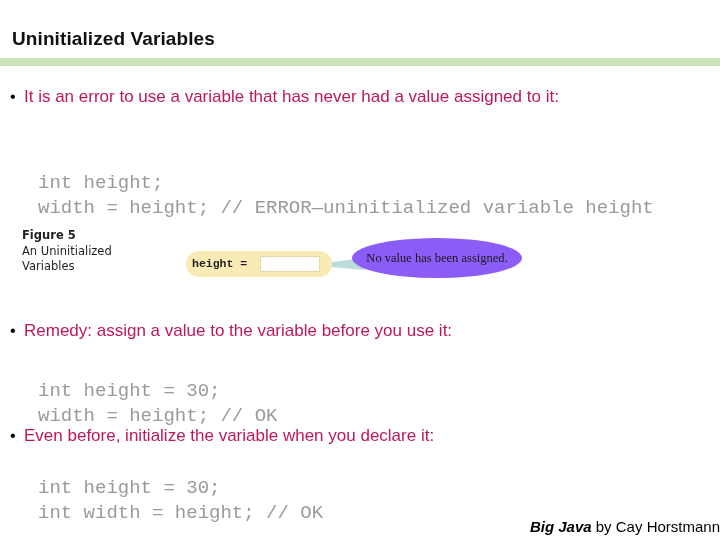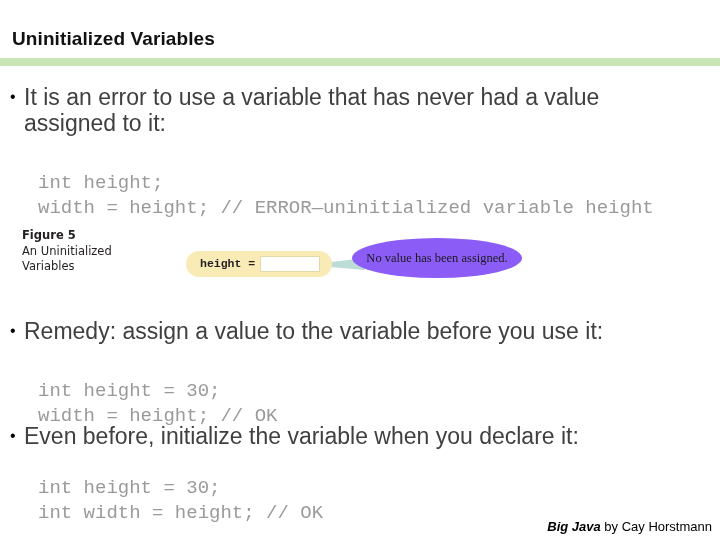"It is an error to" .bullet .btext { color: #404040 -> #be185d; font-size: 23px -> 17px }
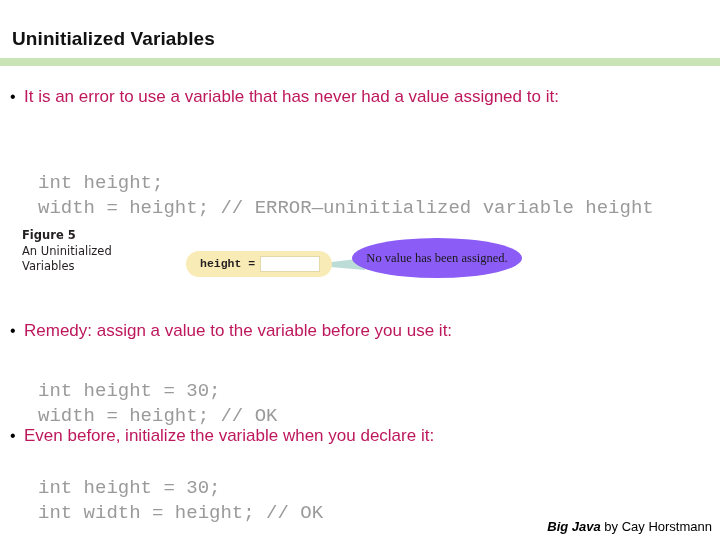"height =" .var-name { left: 14px -> 6px }
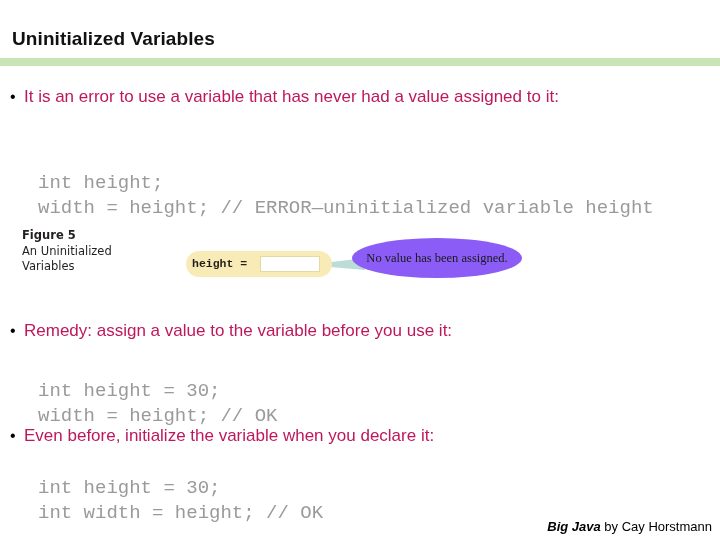"Big Java by Cay Horstmann" .footer { font-size: 13px -> 15px; right: 8px -> 0 }
